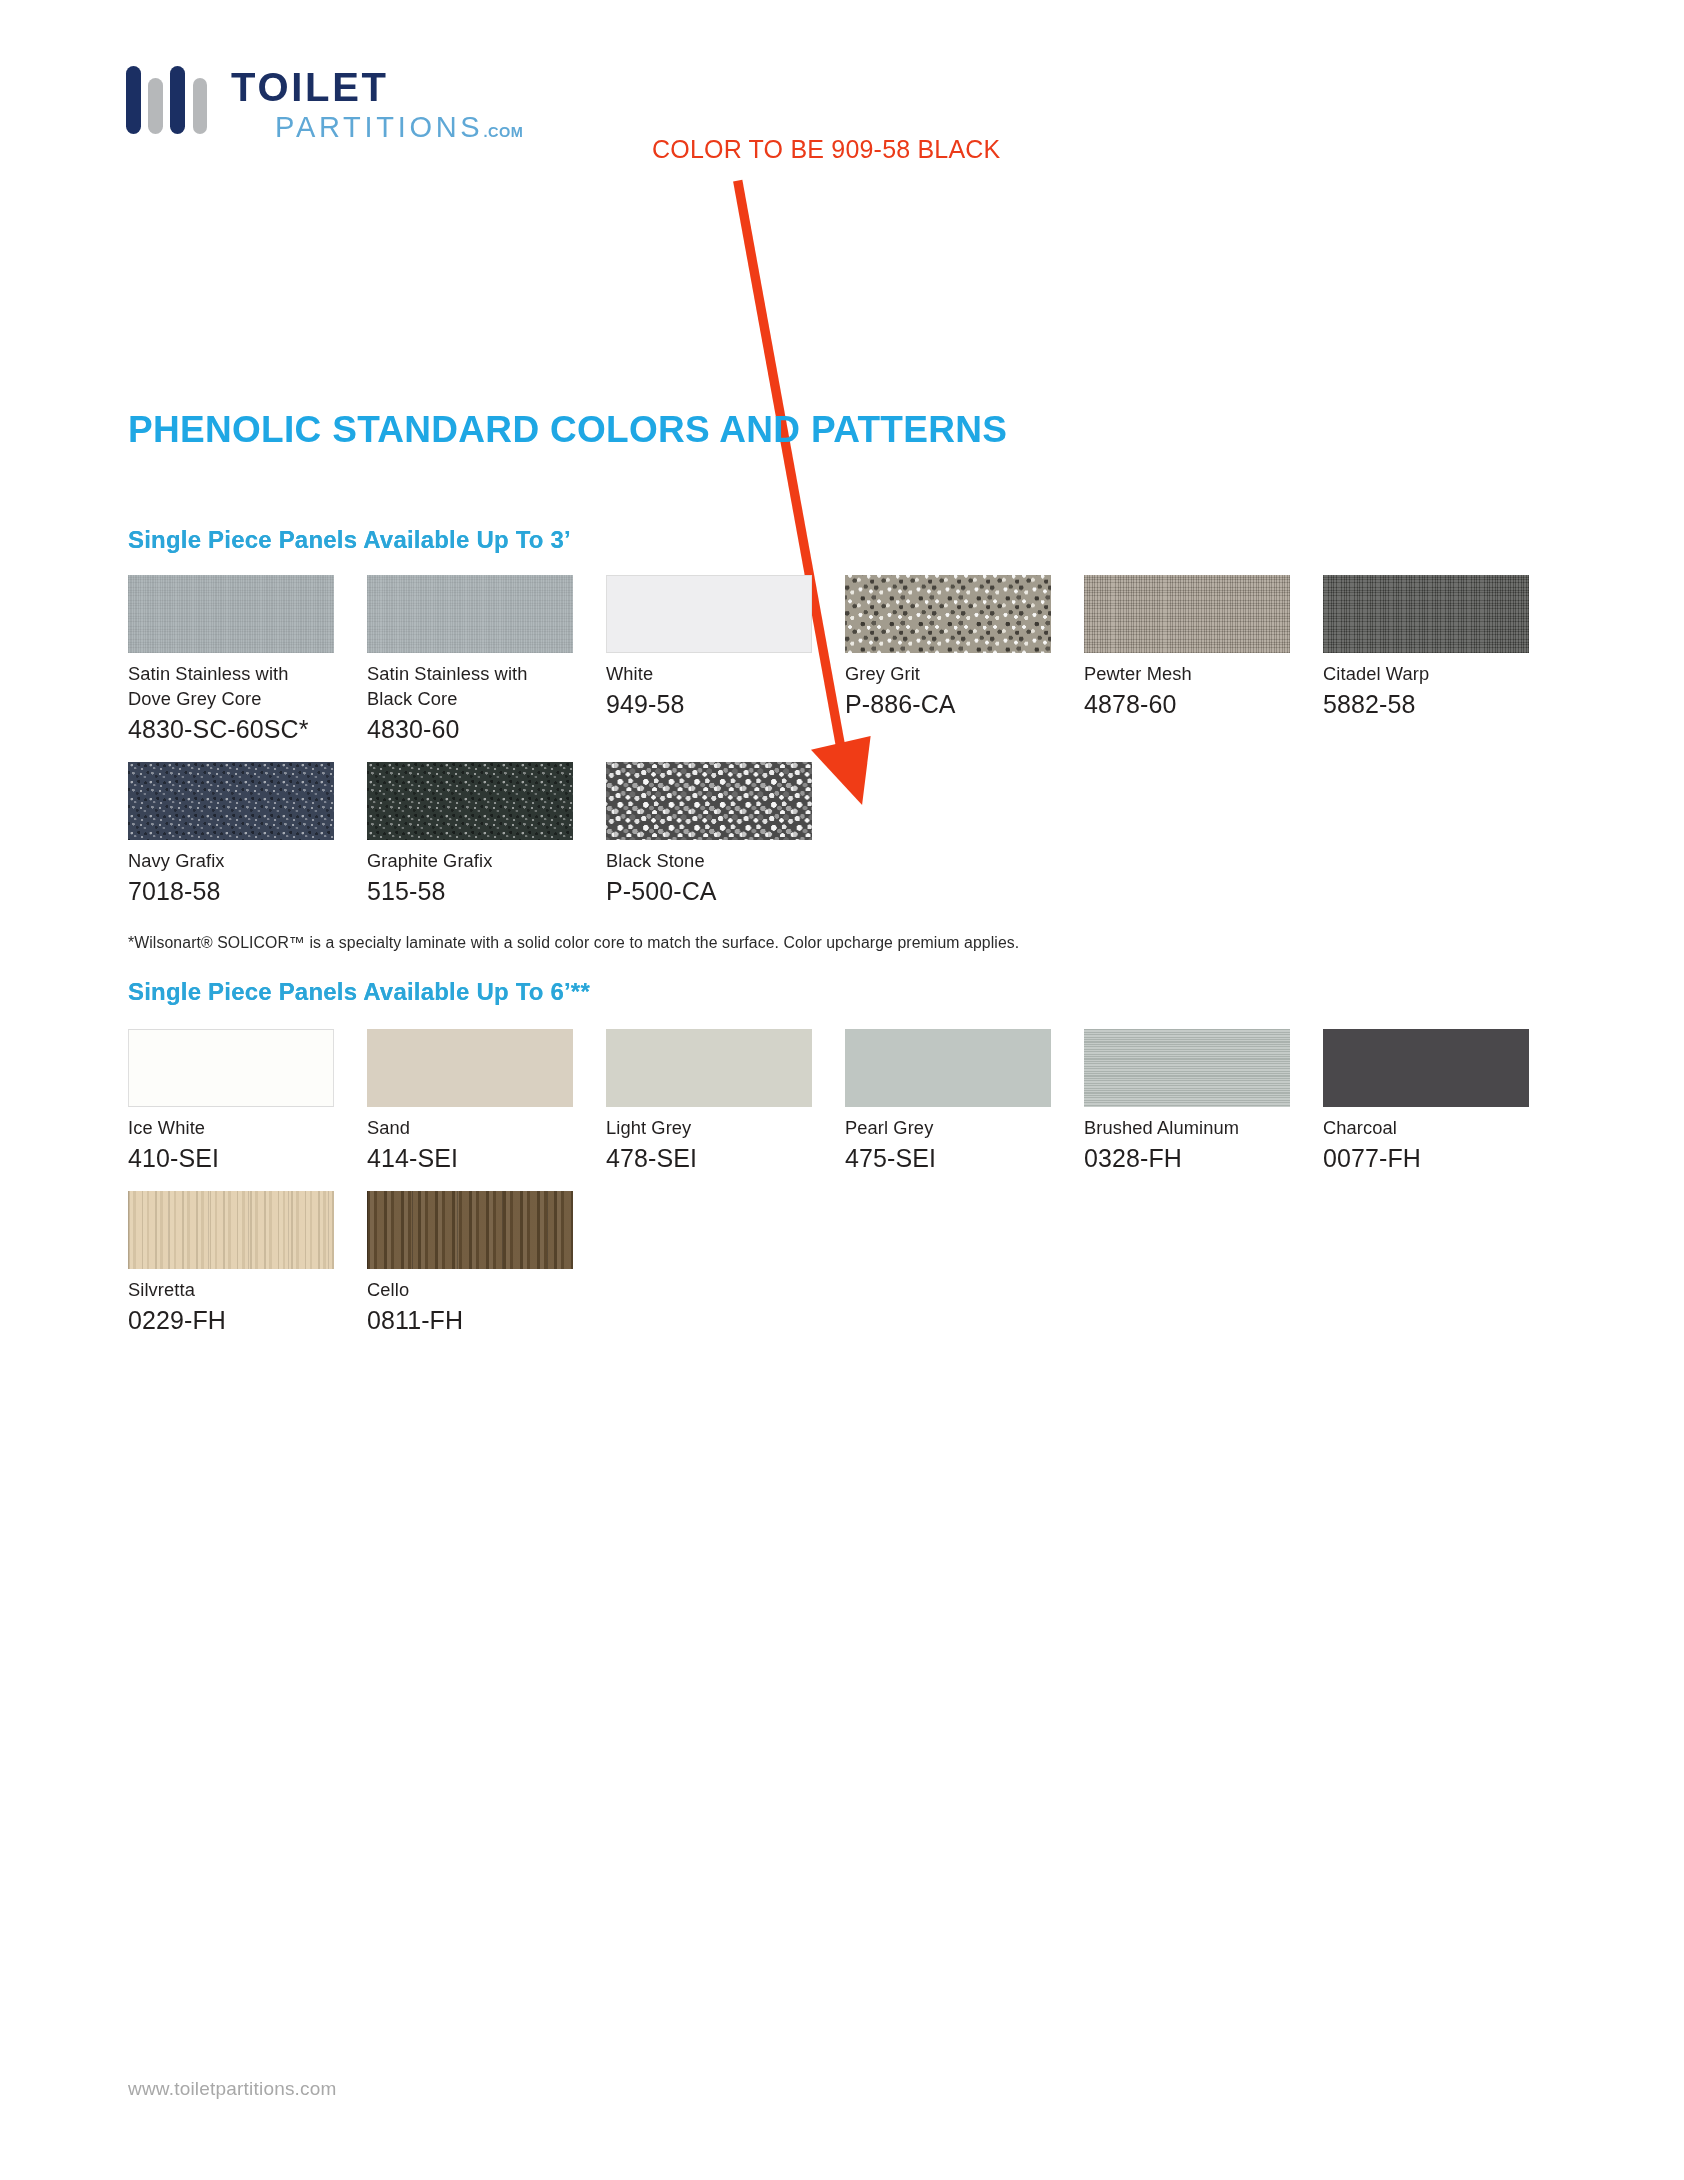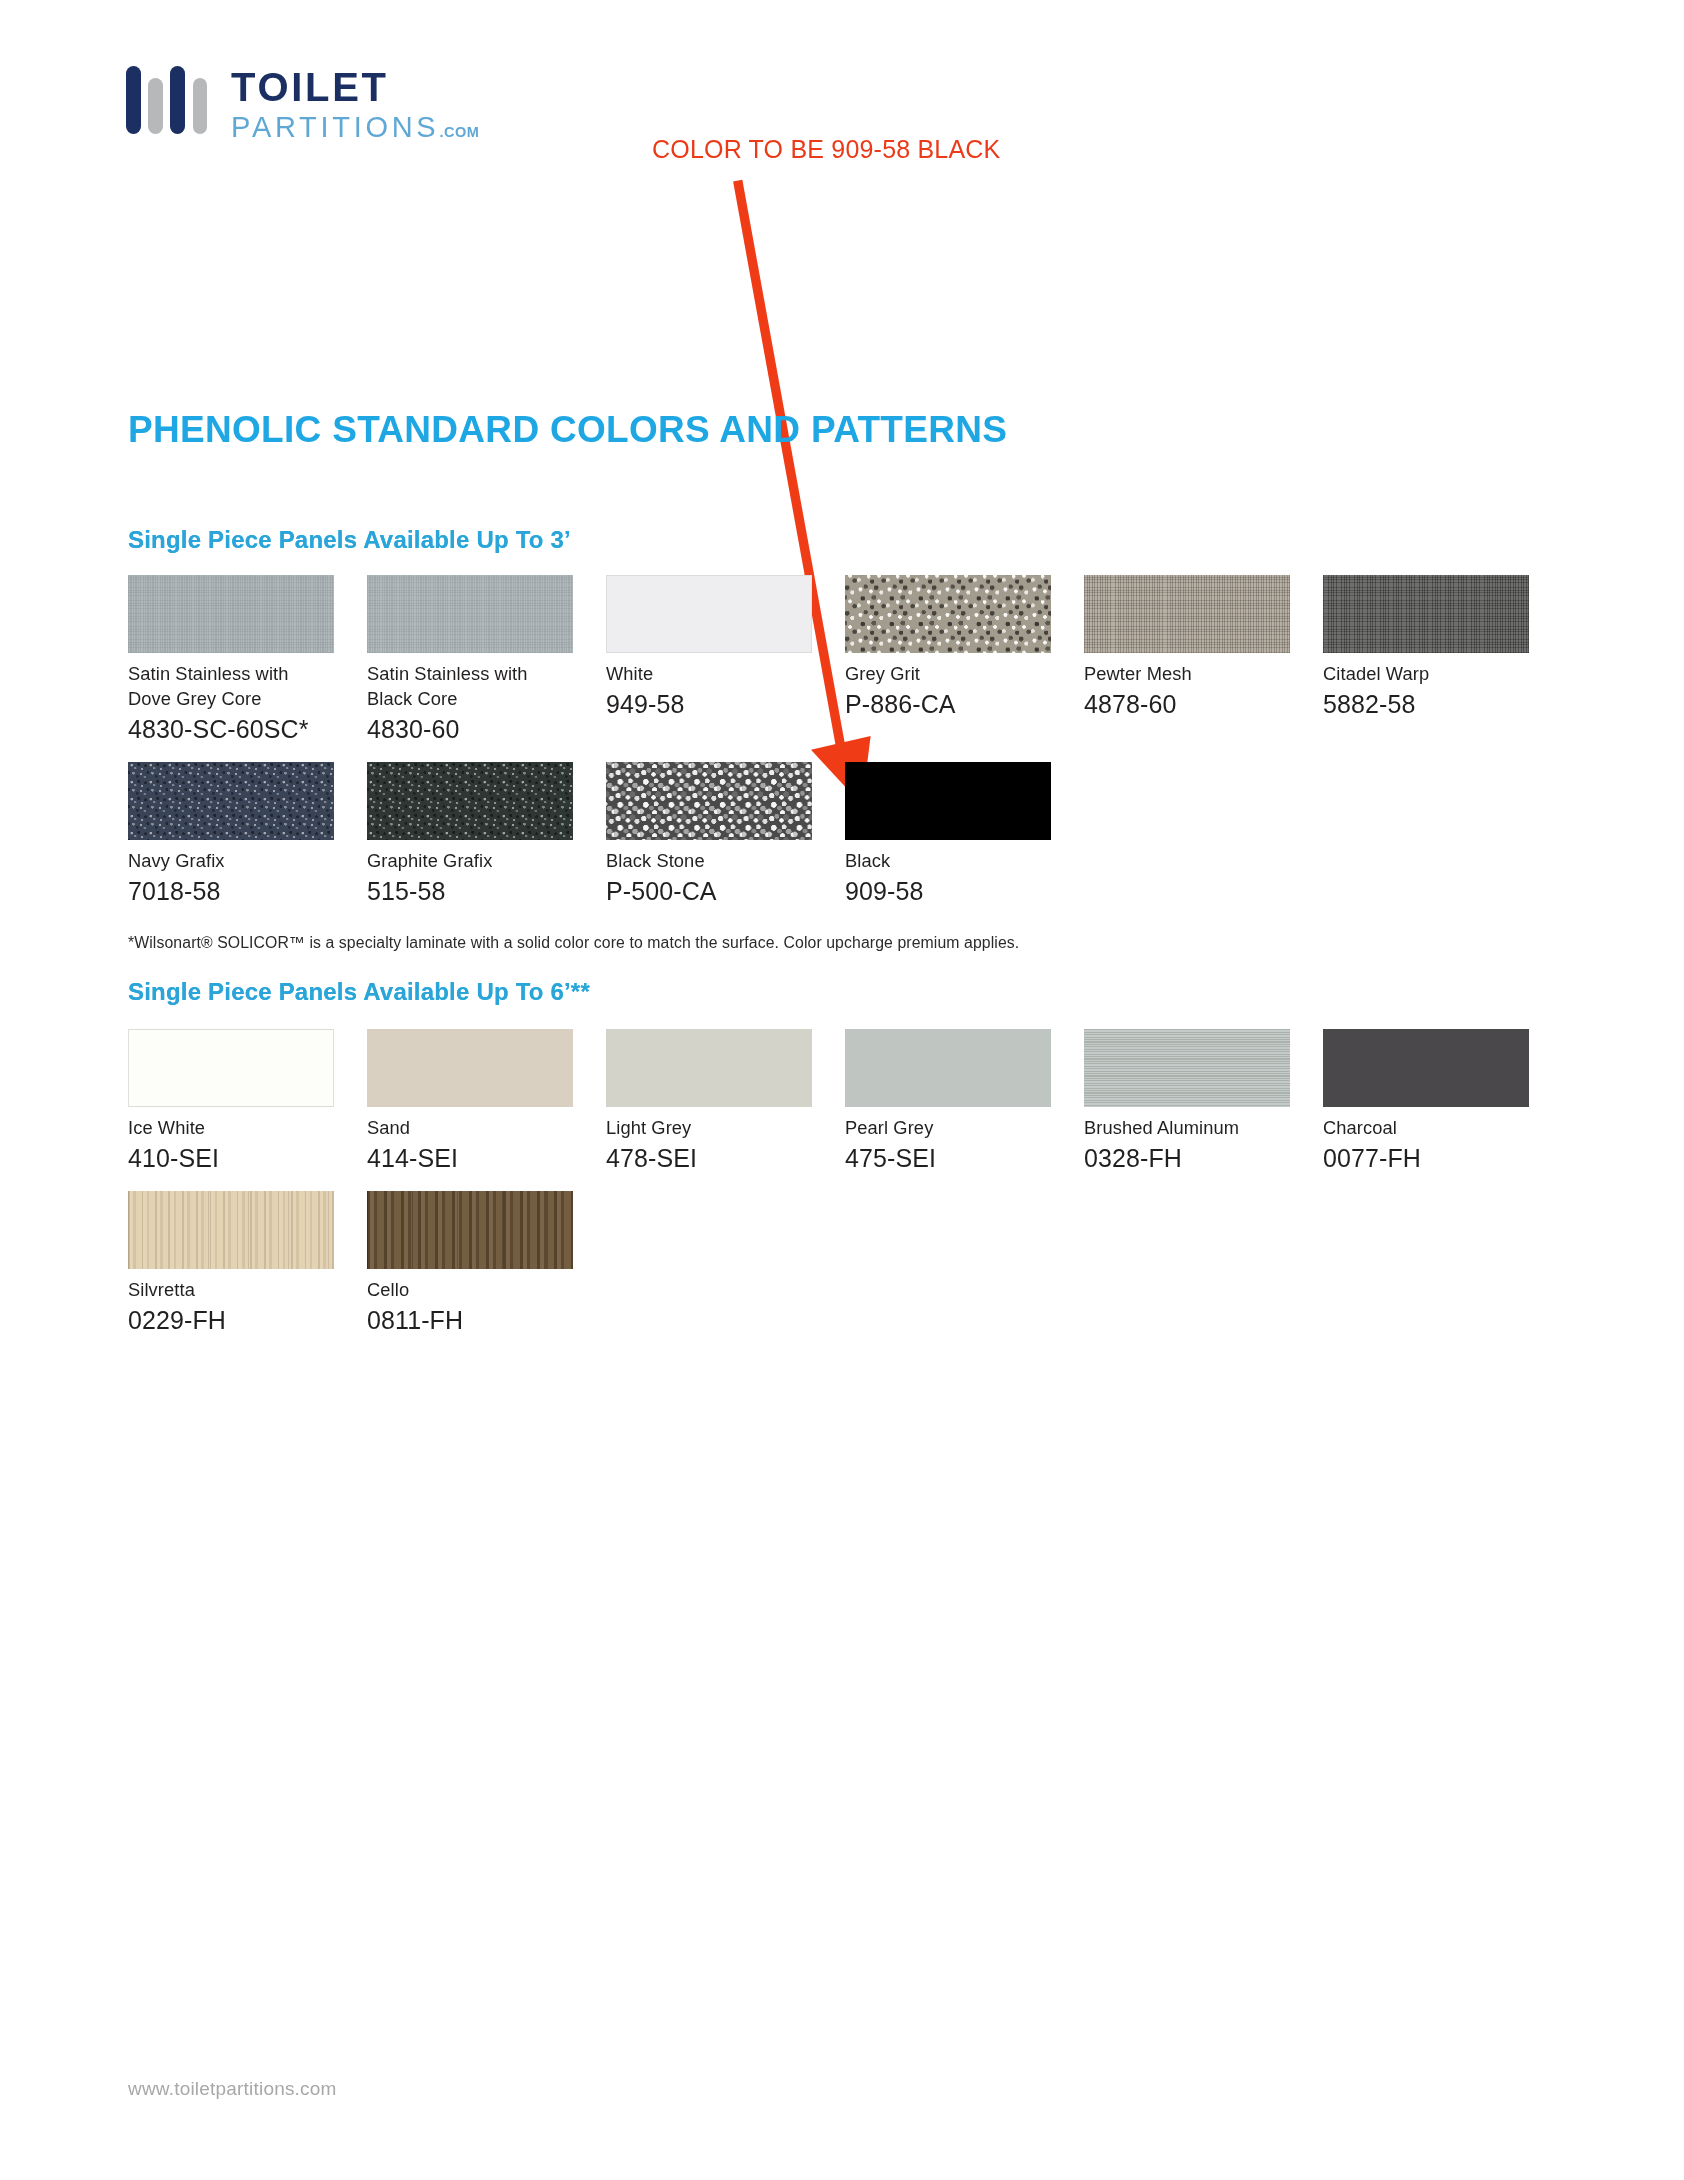"PARTITIONS" #logo-bottom { margin-left: none -> 44px }
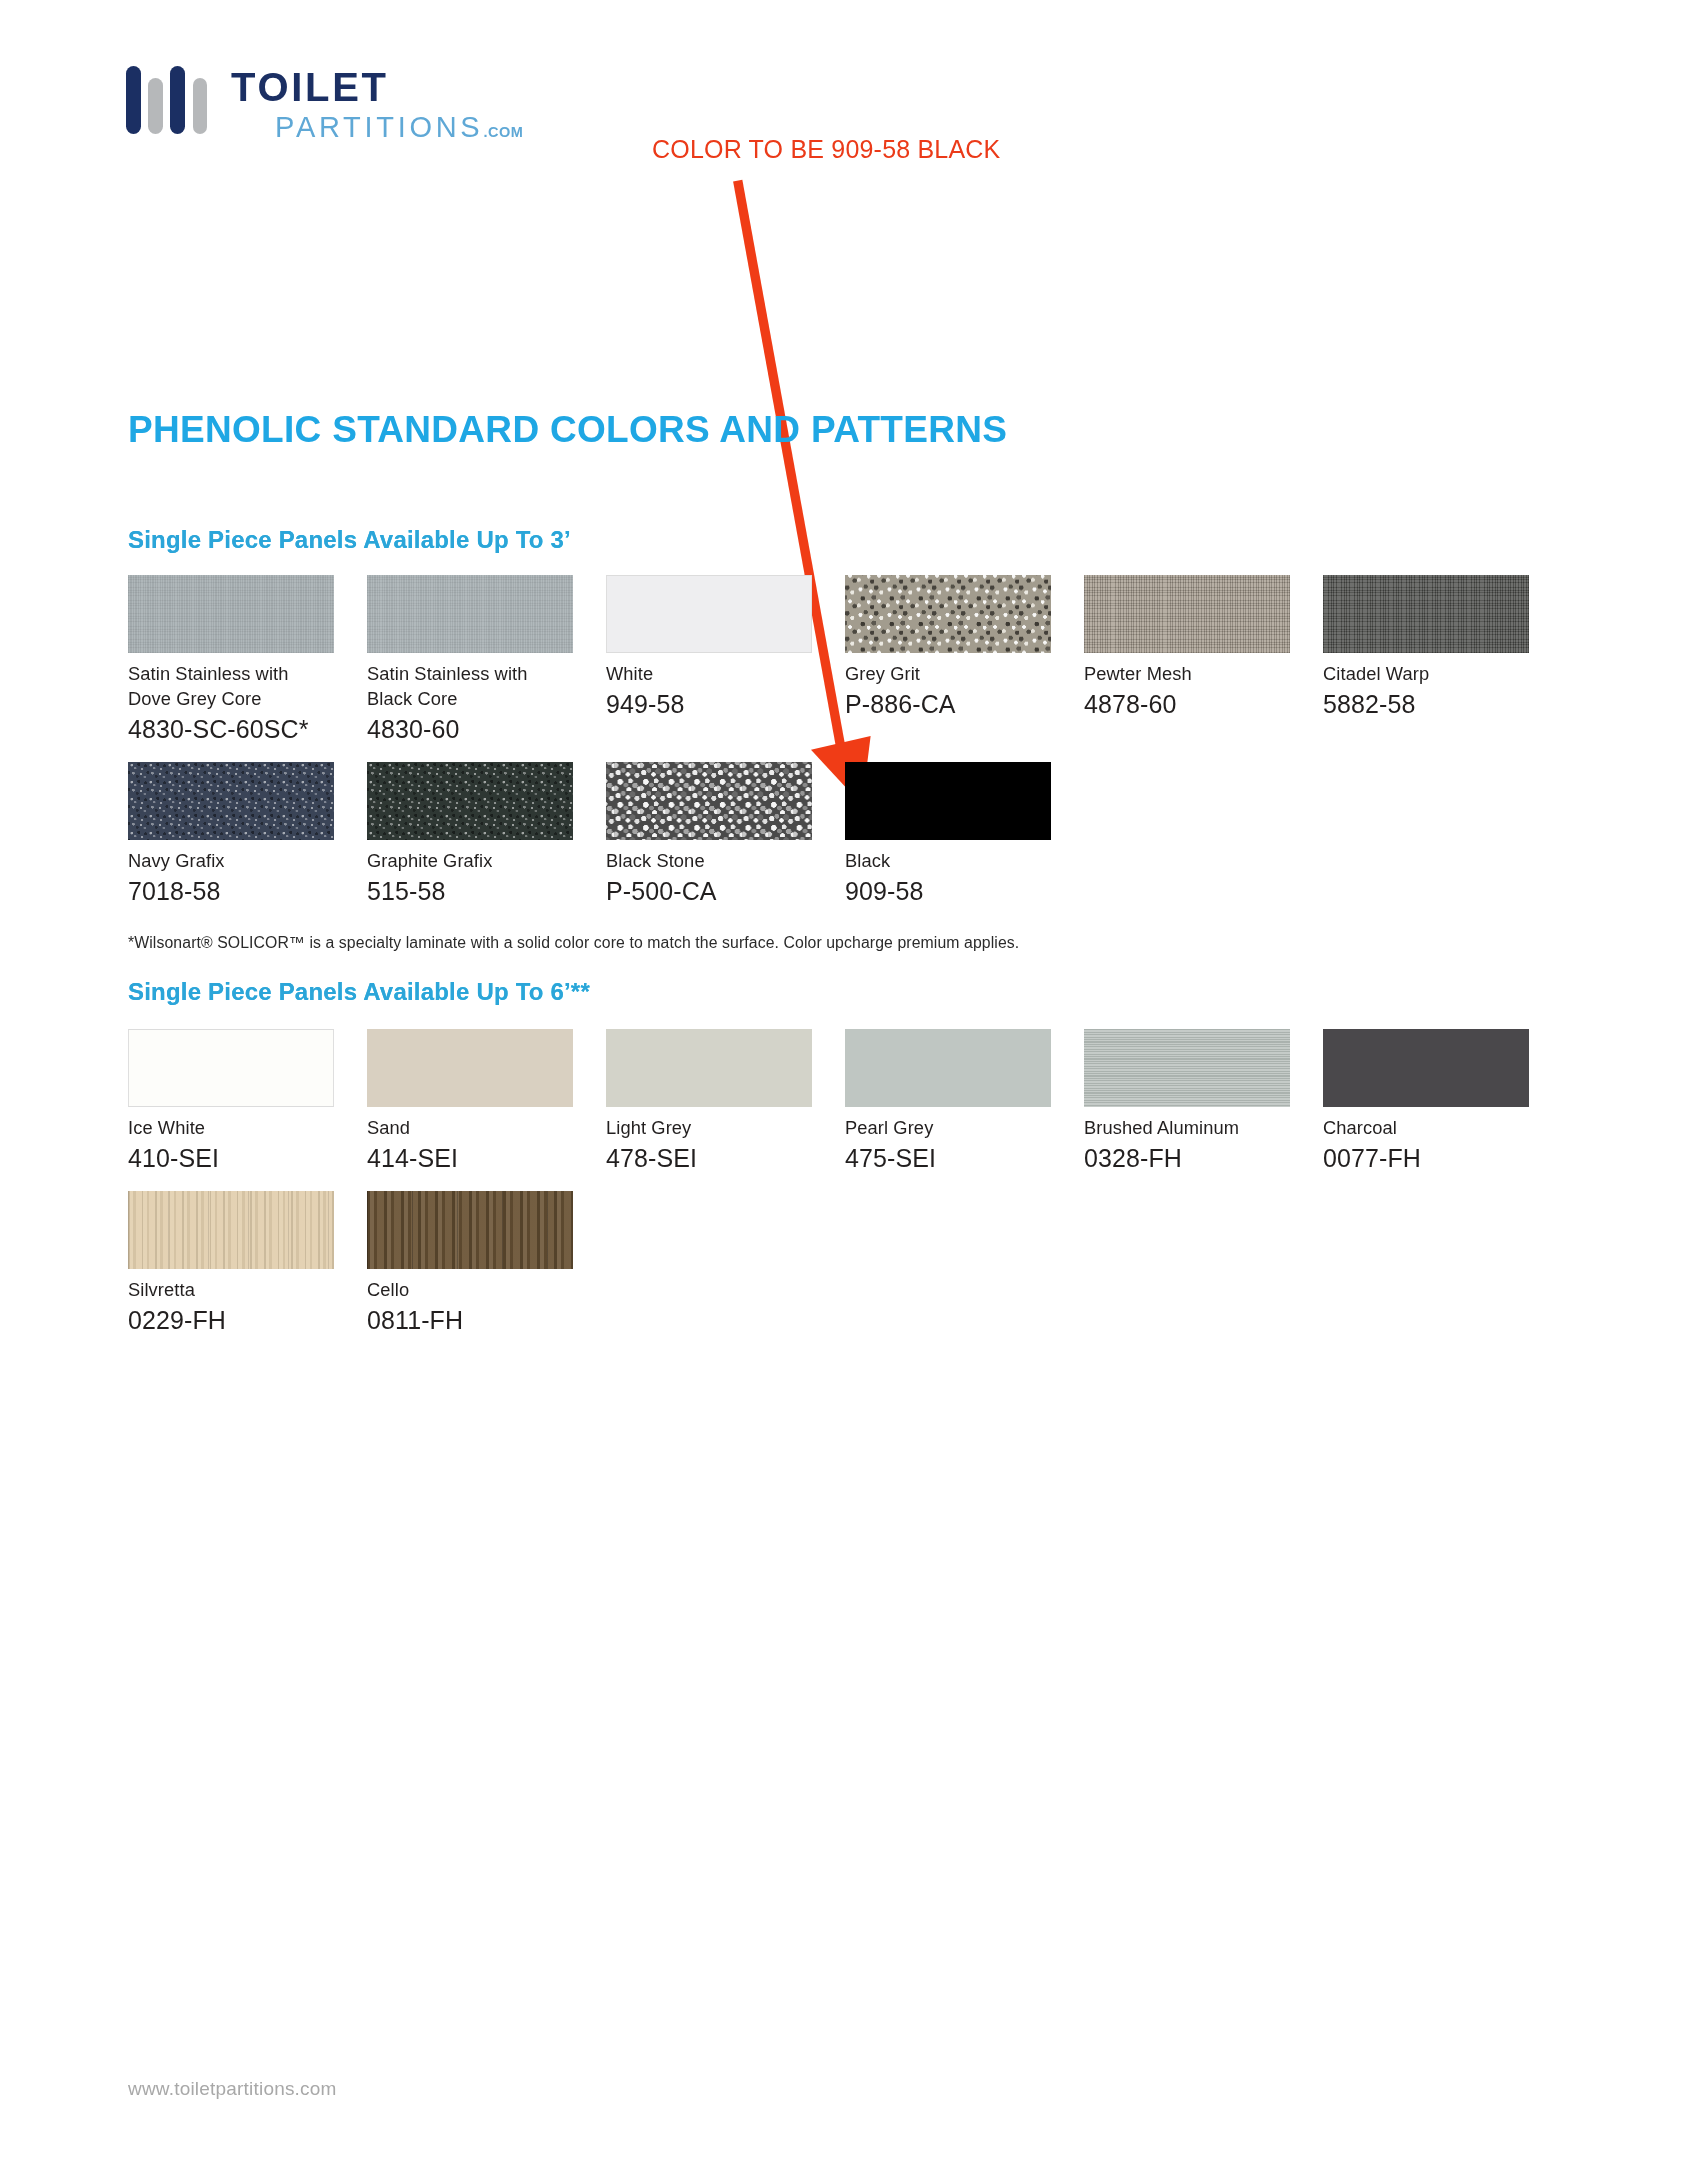"Black" div.swatch-cell { html: <div> <div></div> <div>Black</div> <div>909-58</div> </div> -> none }
